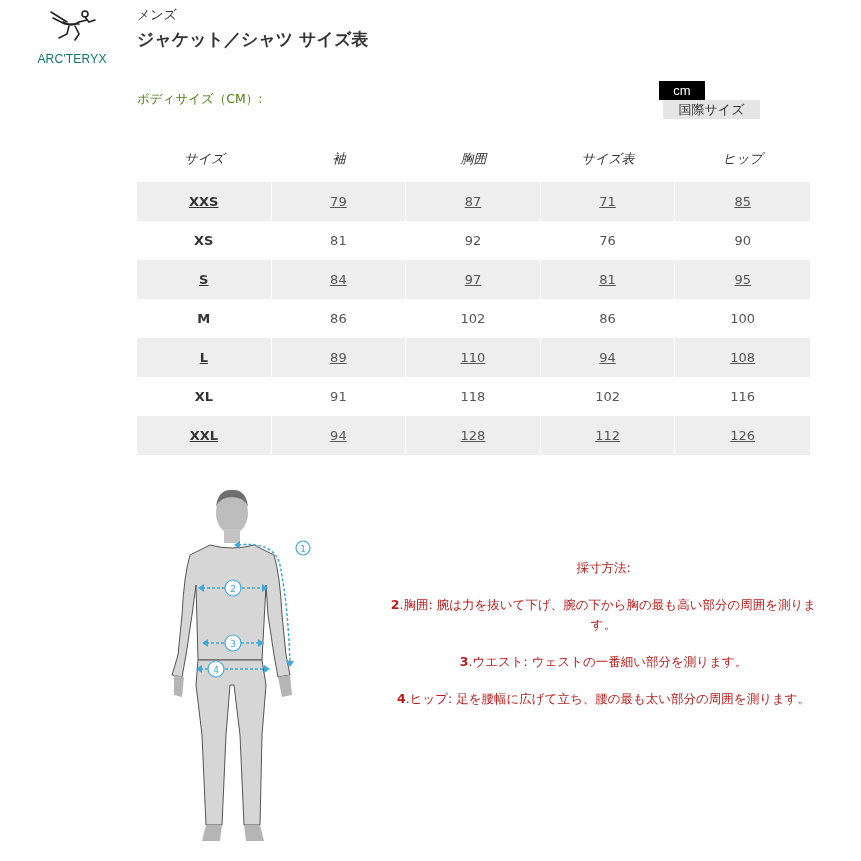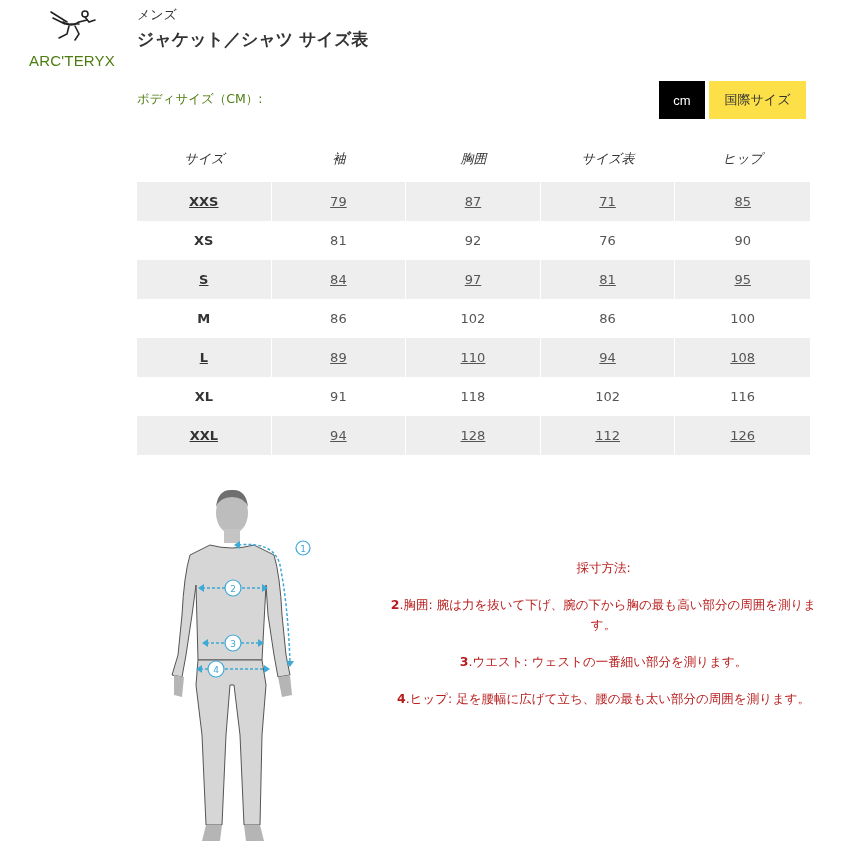"ARC'TERYX" .logo-text { color: #4d7c0f -> #0f766e; font-size: 15px -> 12px }
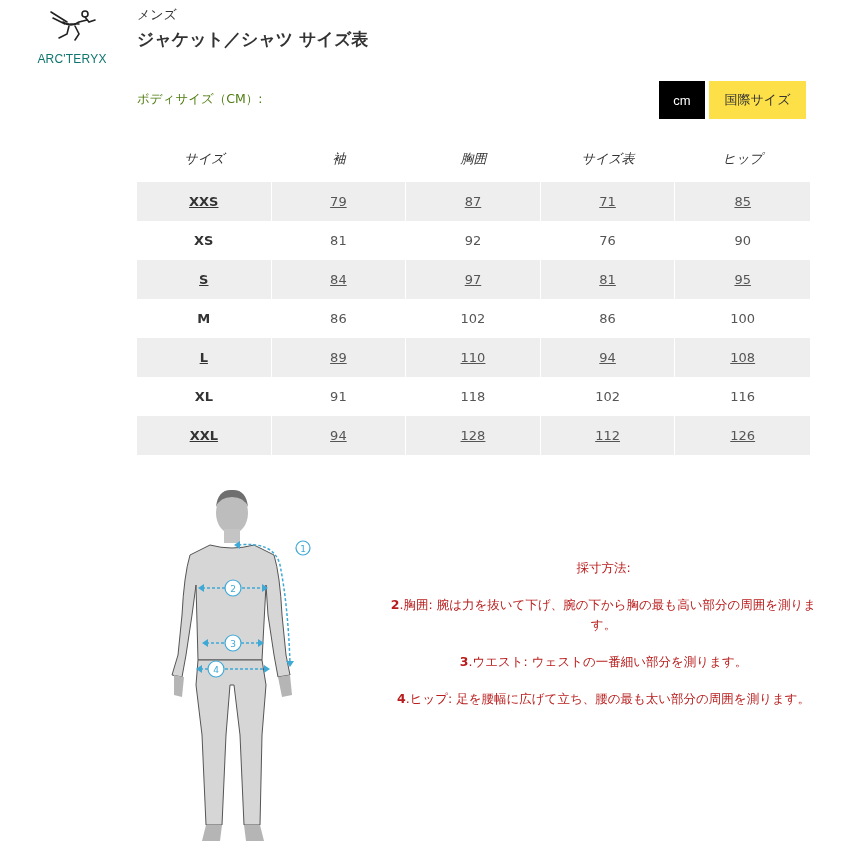"cm" .unit-toggle { flex-direction: none -> column }
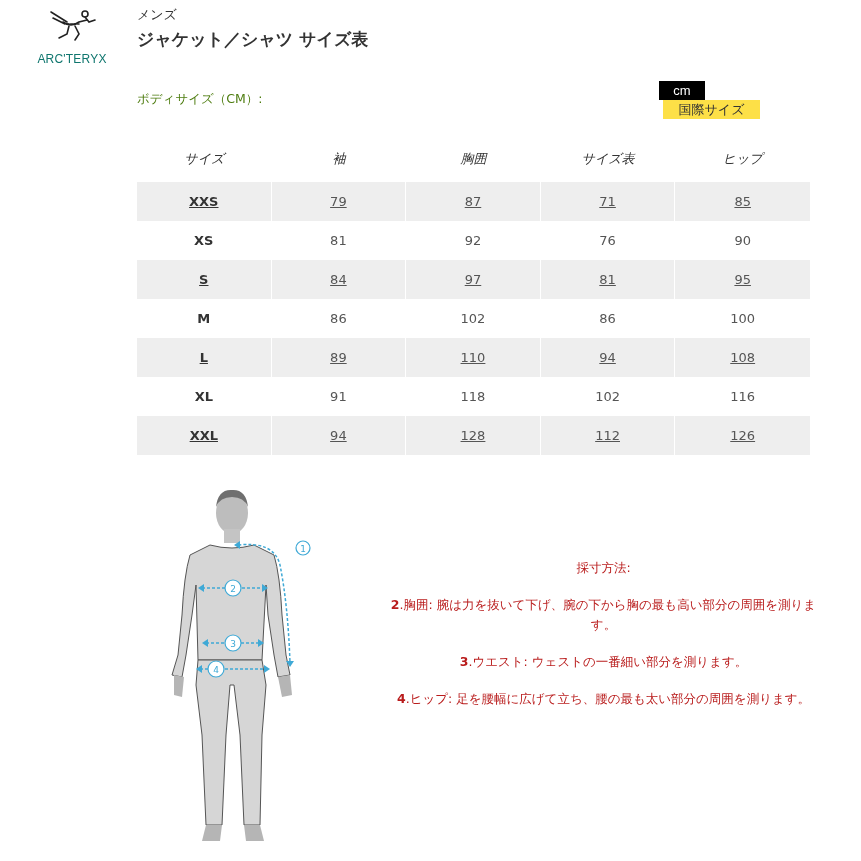"国際サイズ" .btn-intl { background: #fde047 -> #e5e5e5 }
